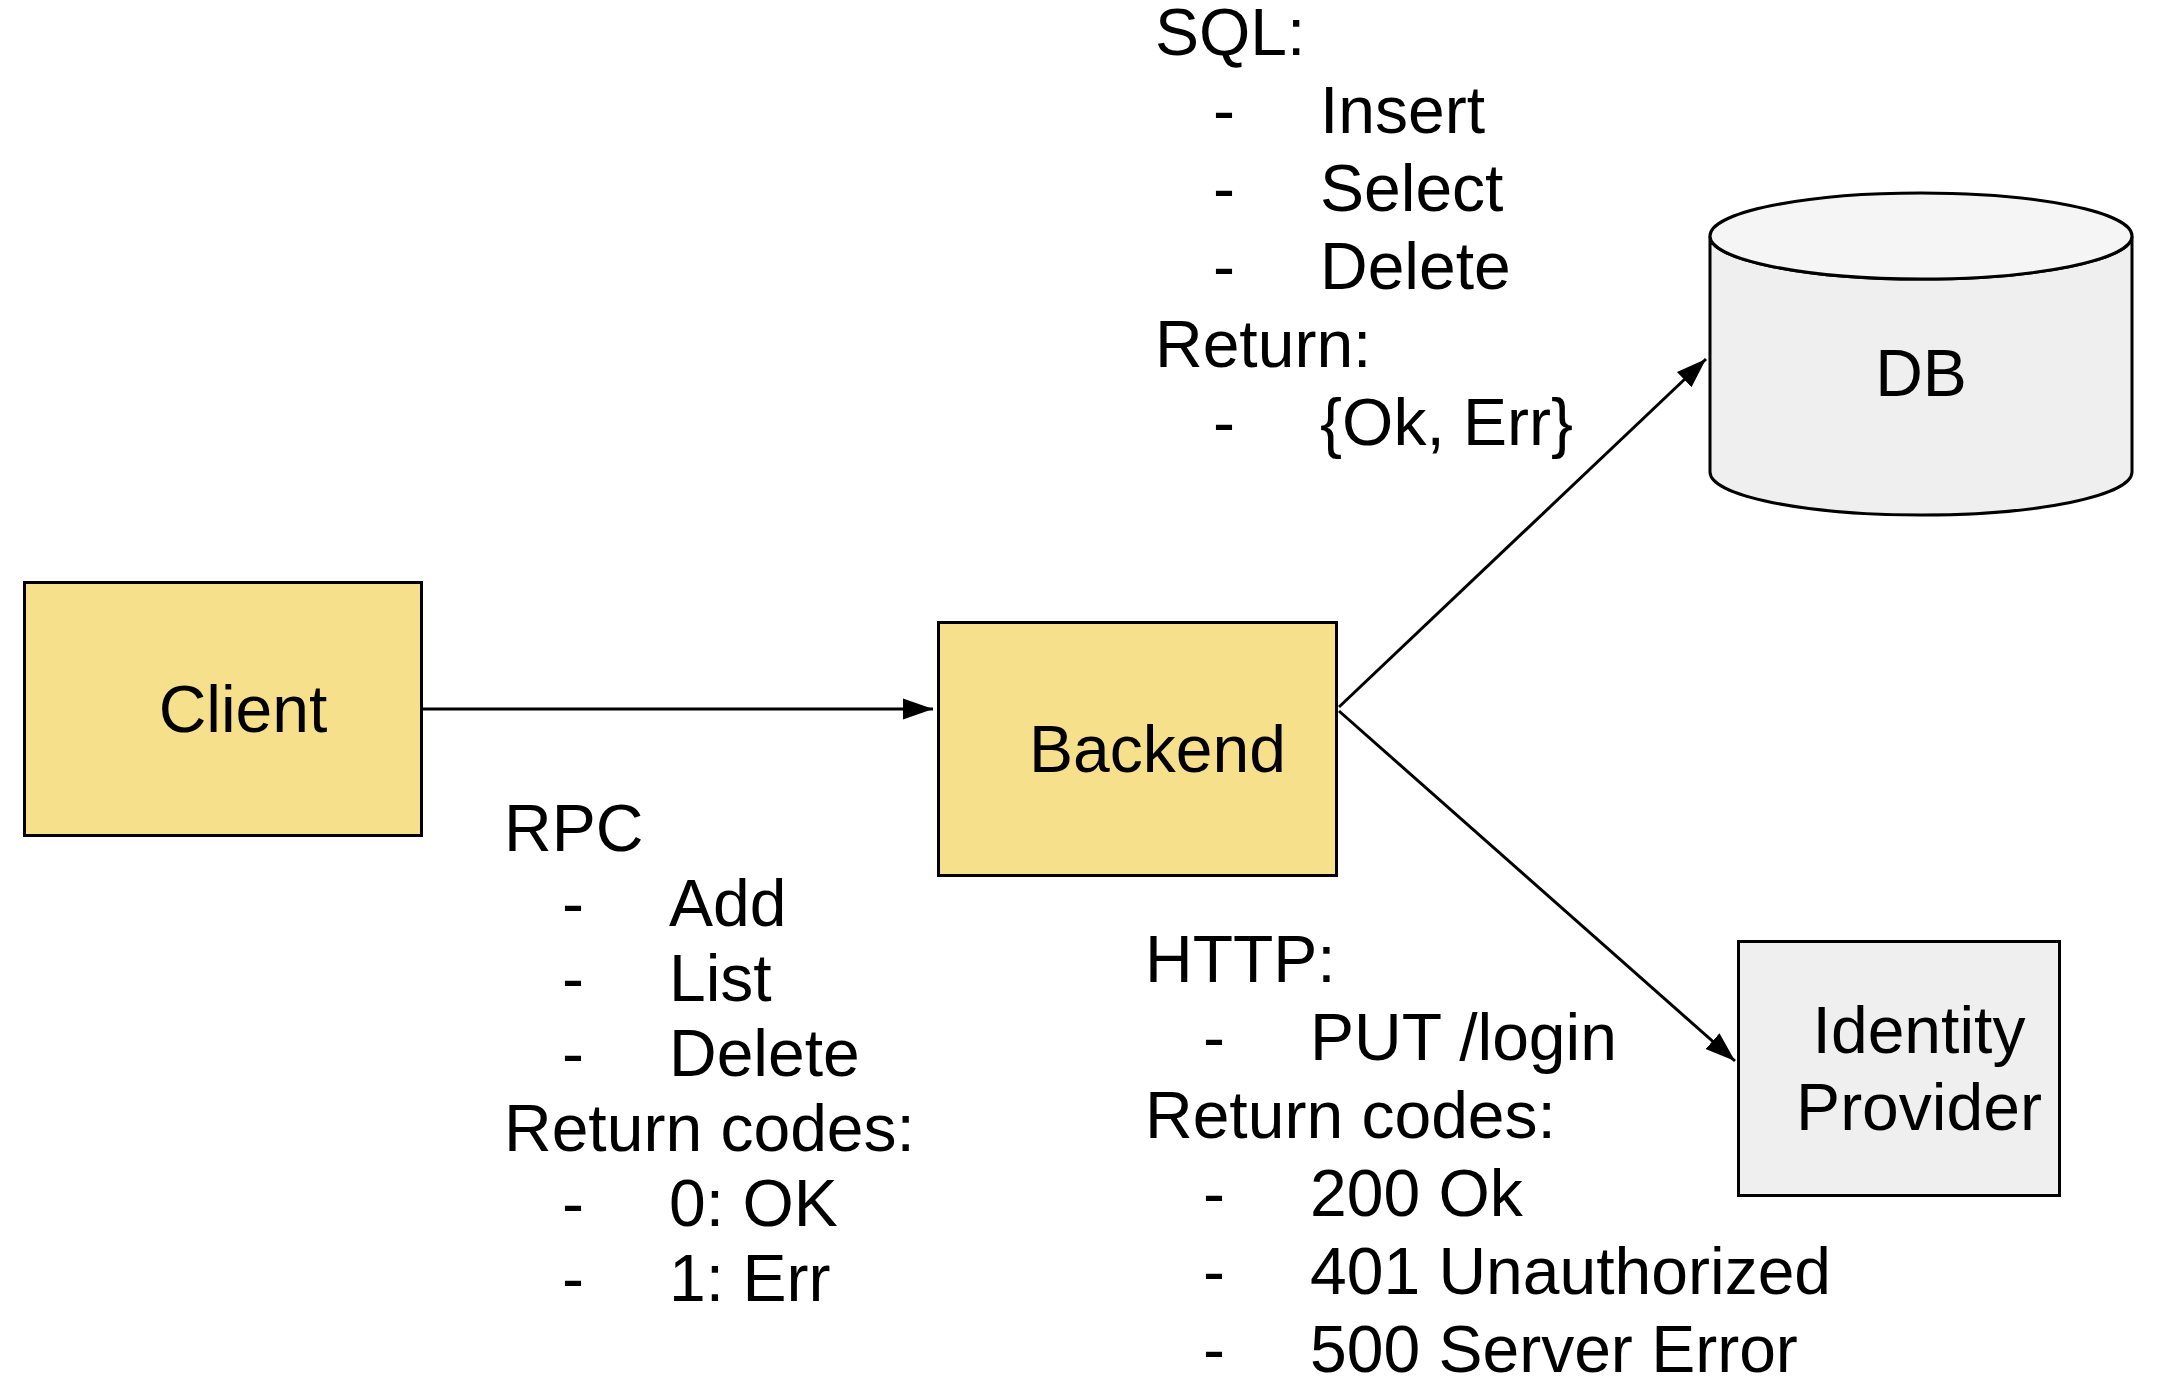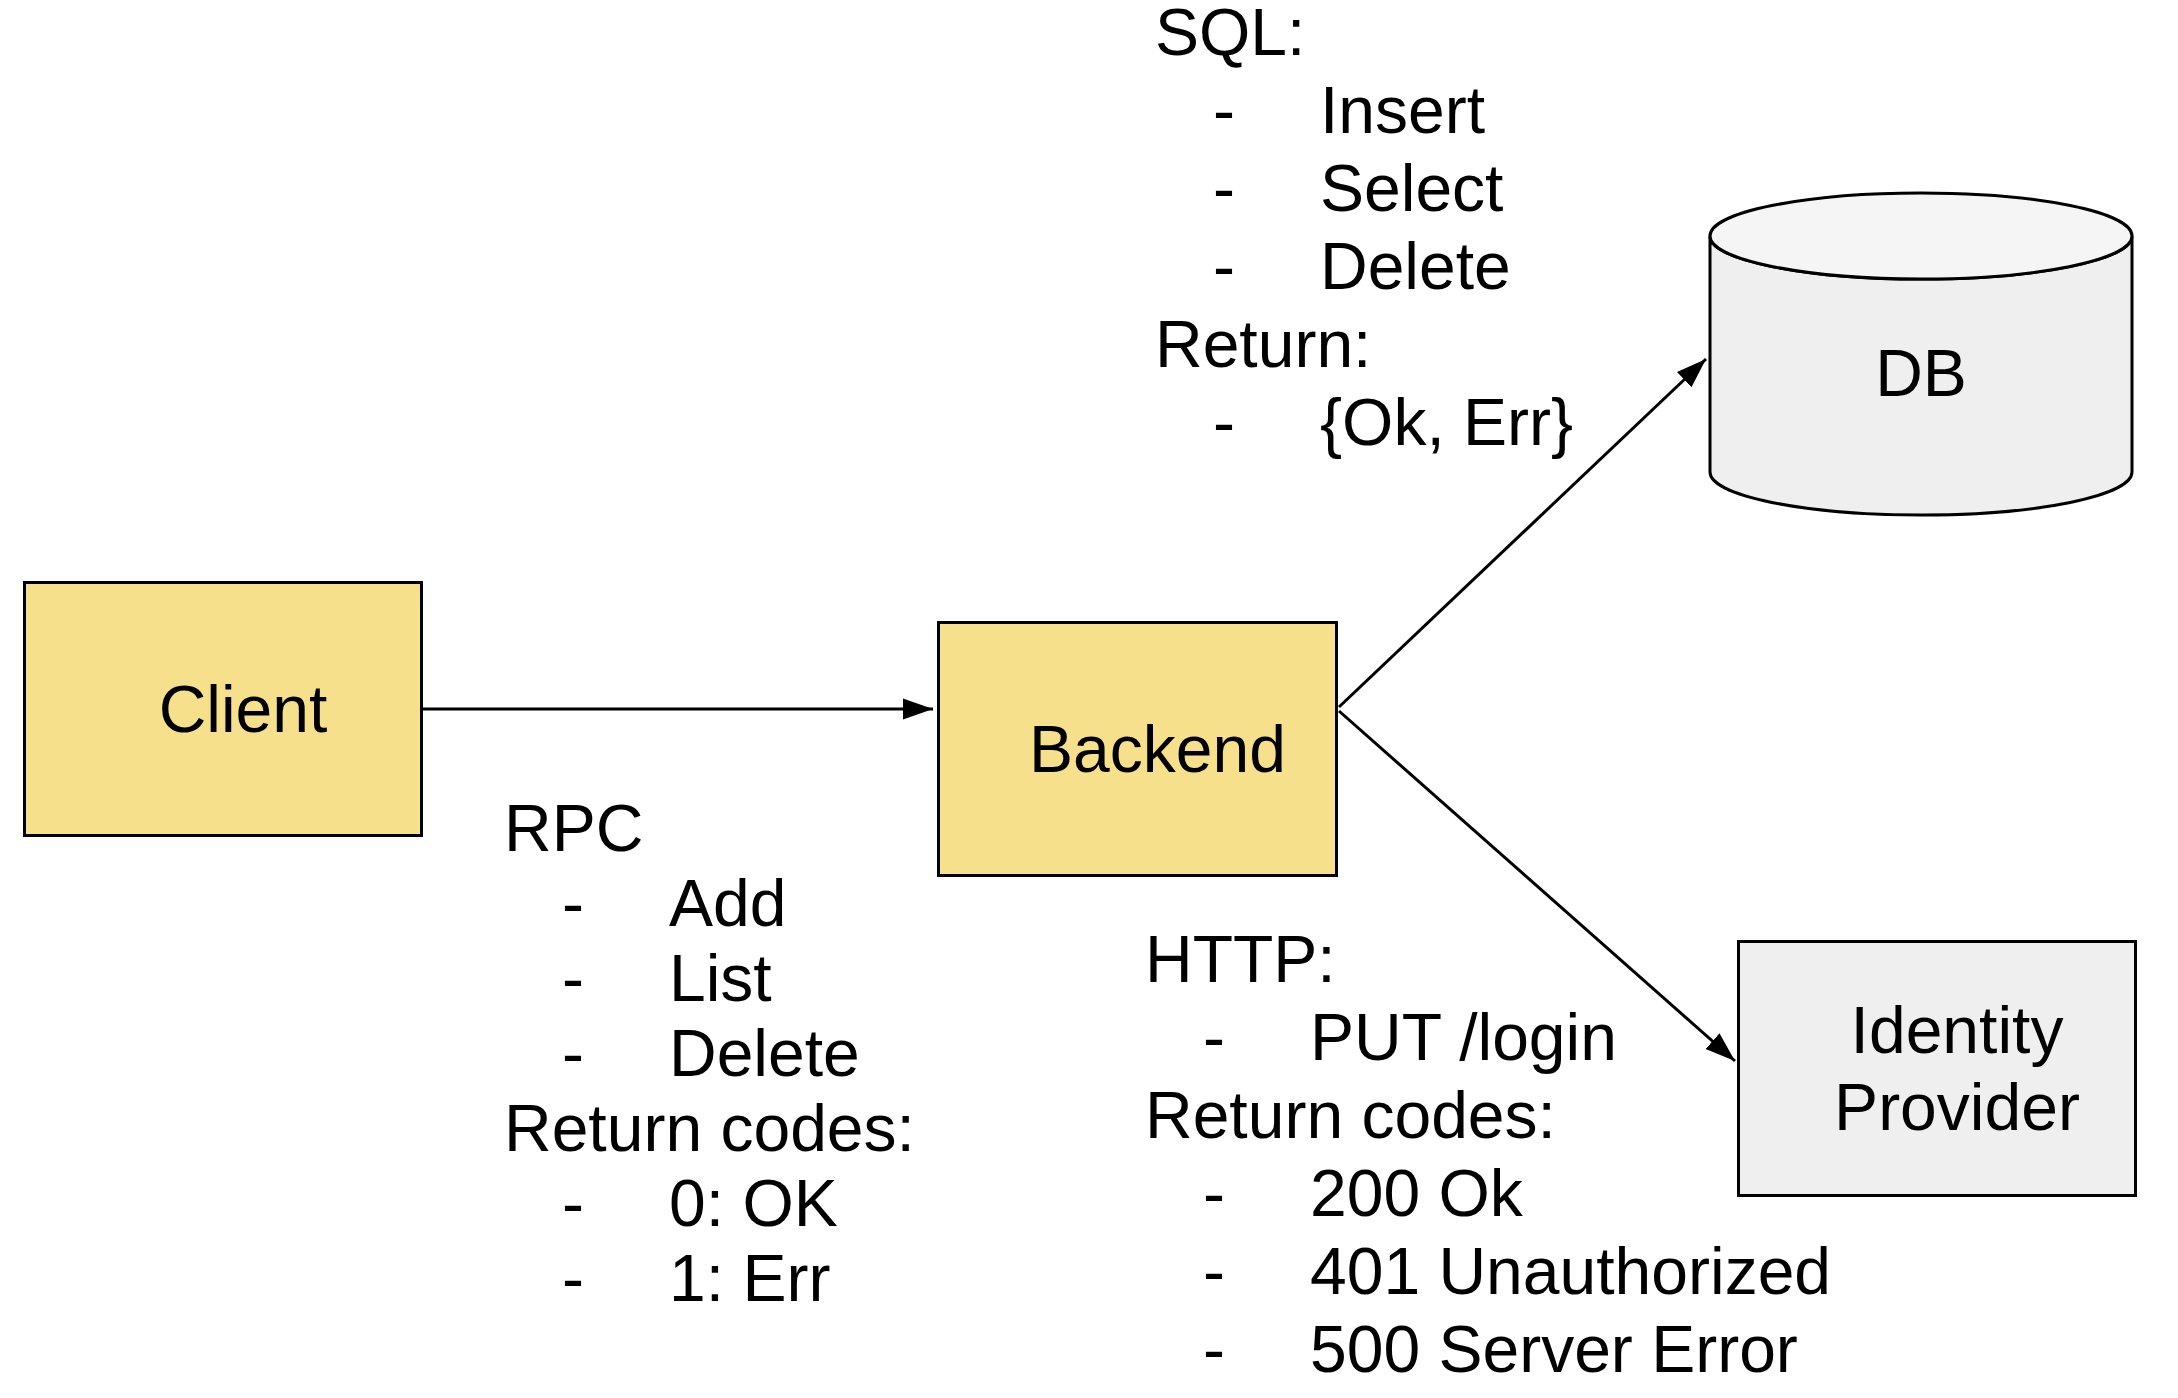"Identity" #node-idp { width: 400px -> 324px }
